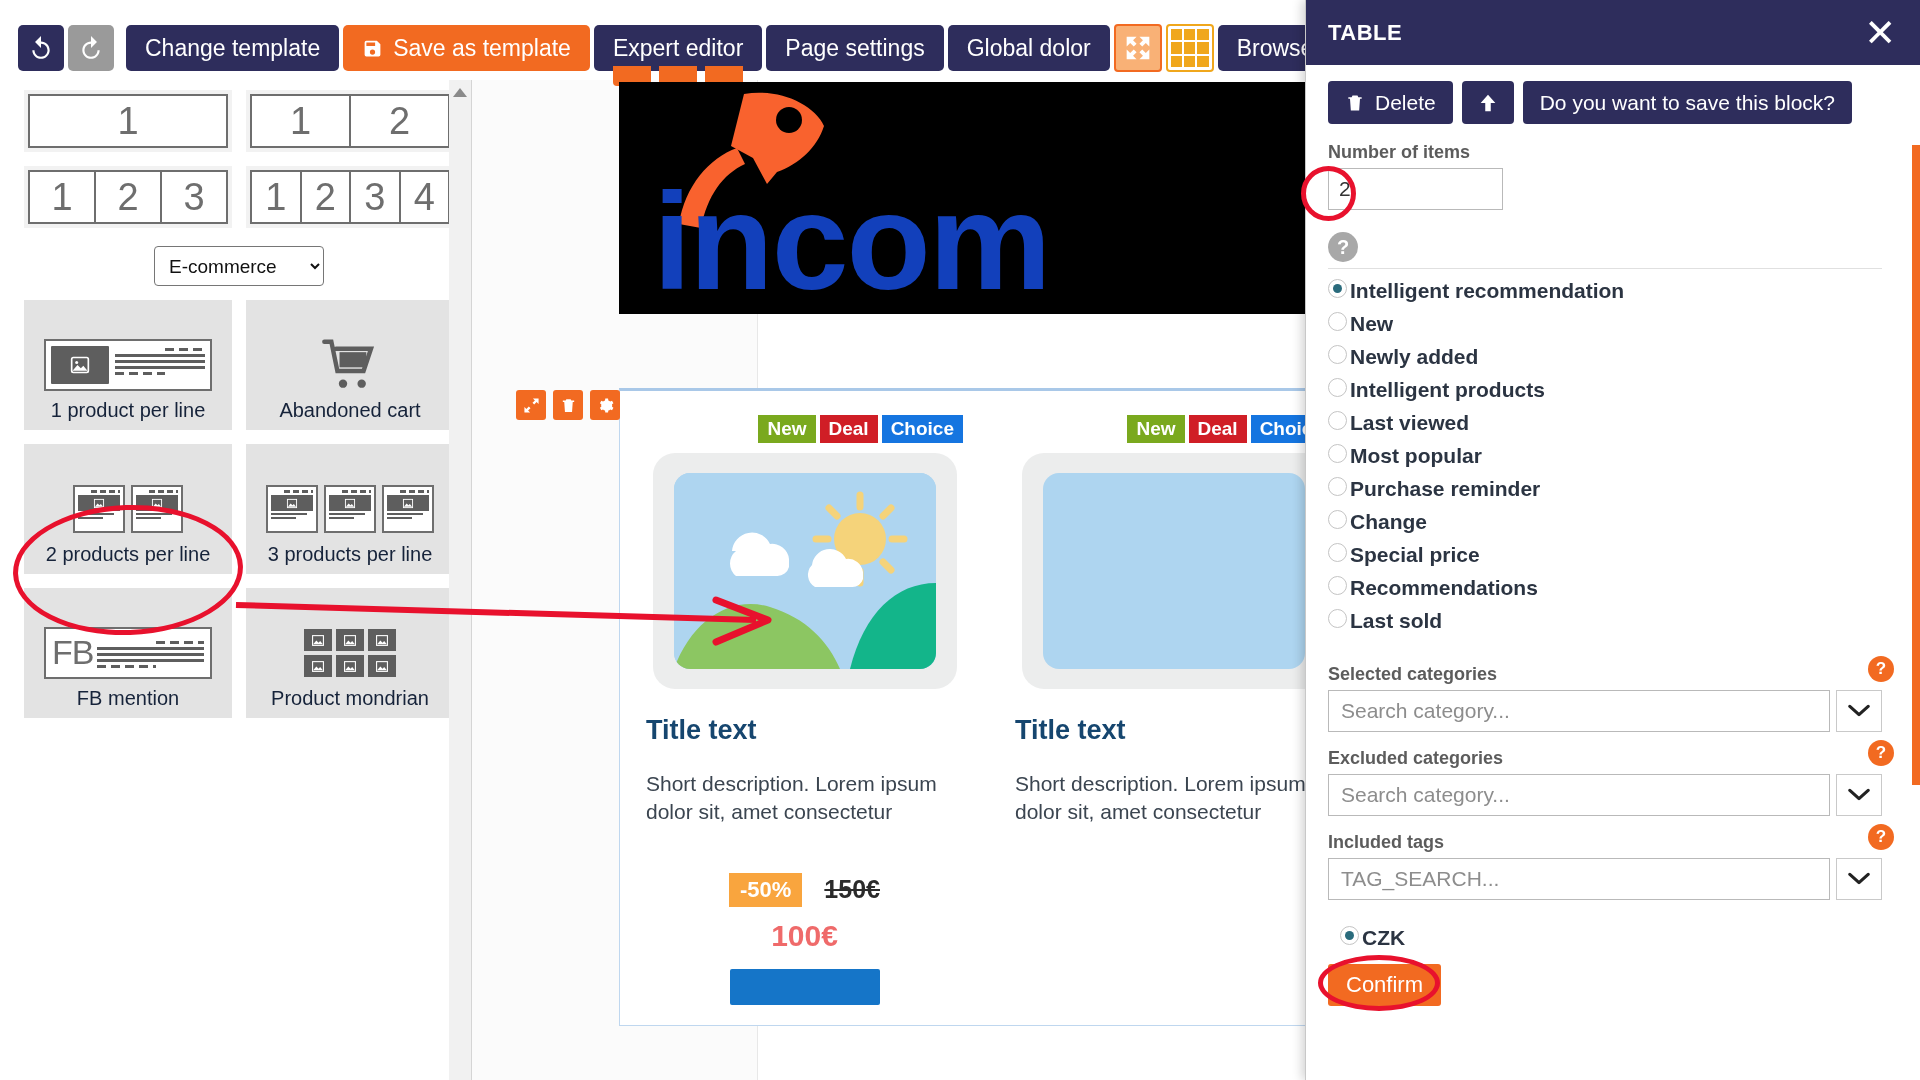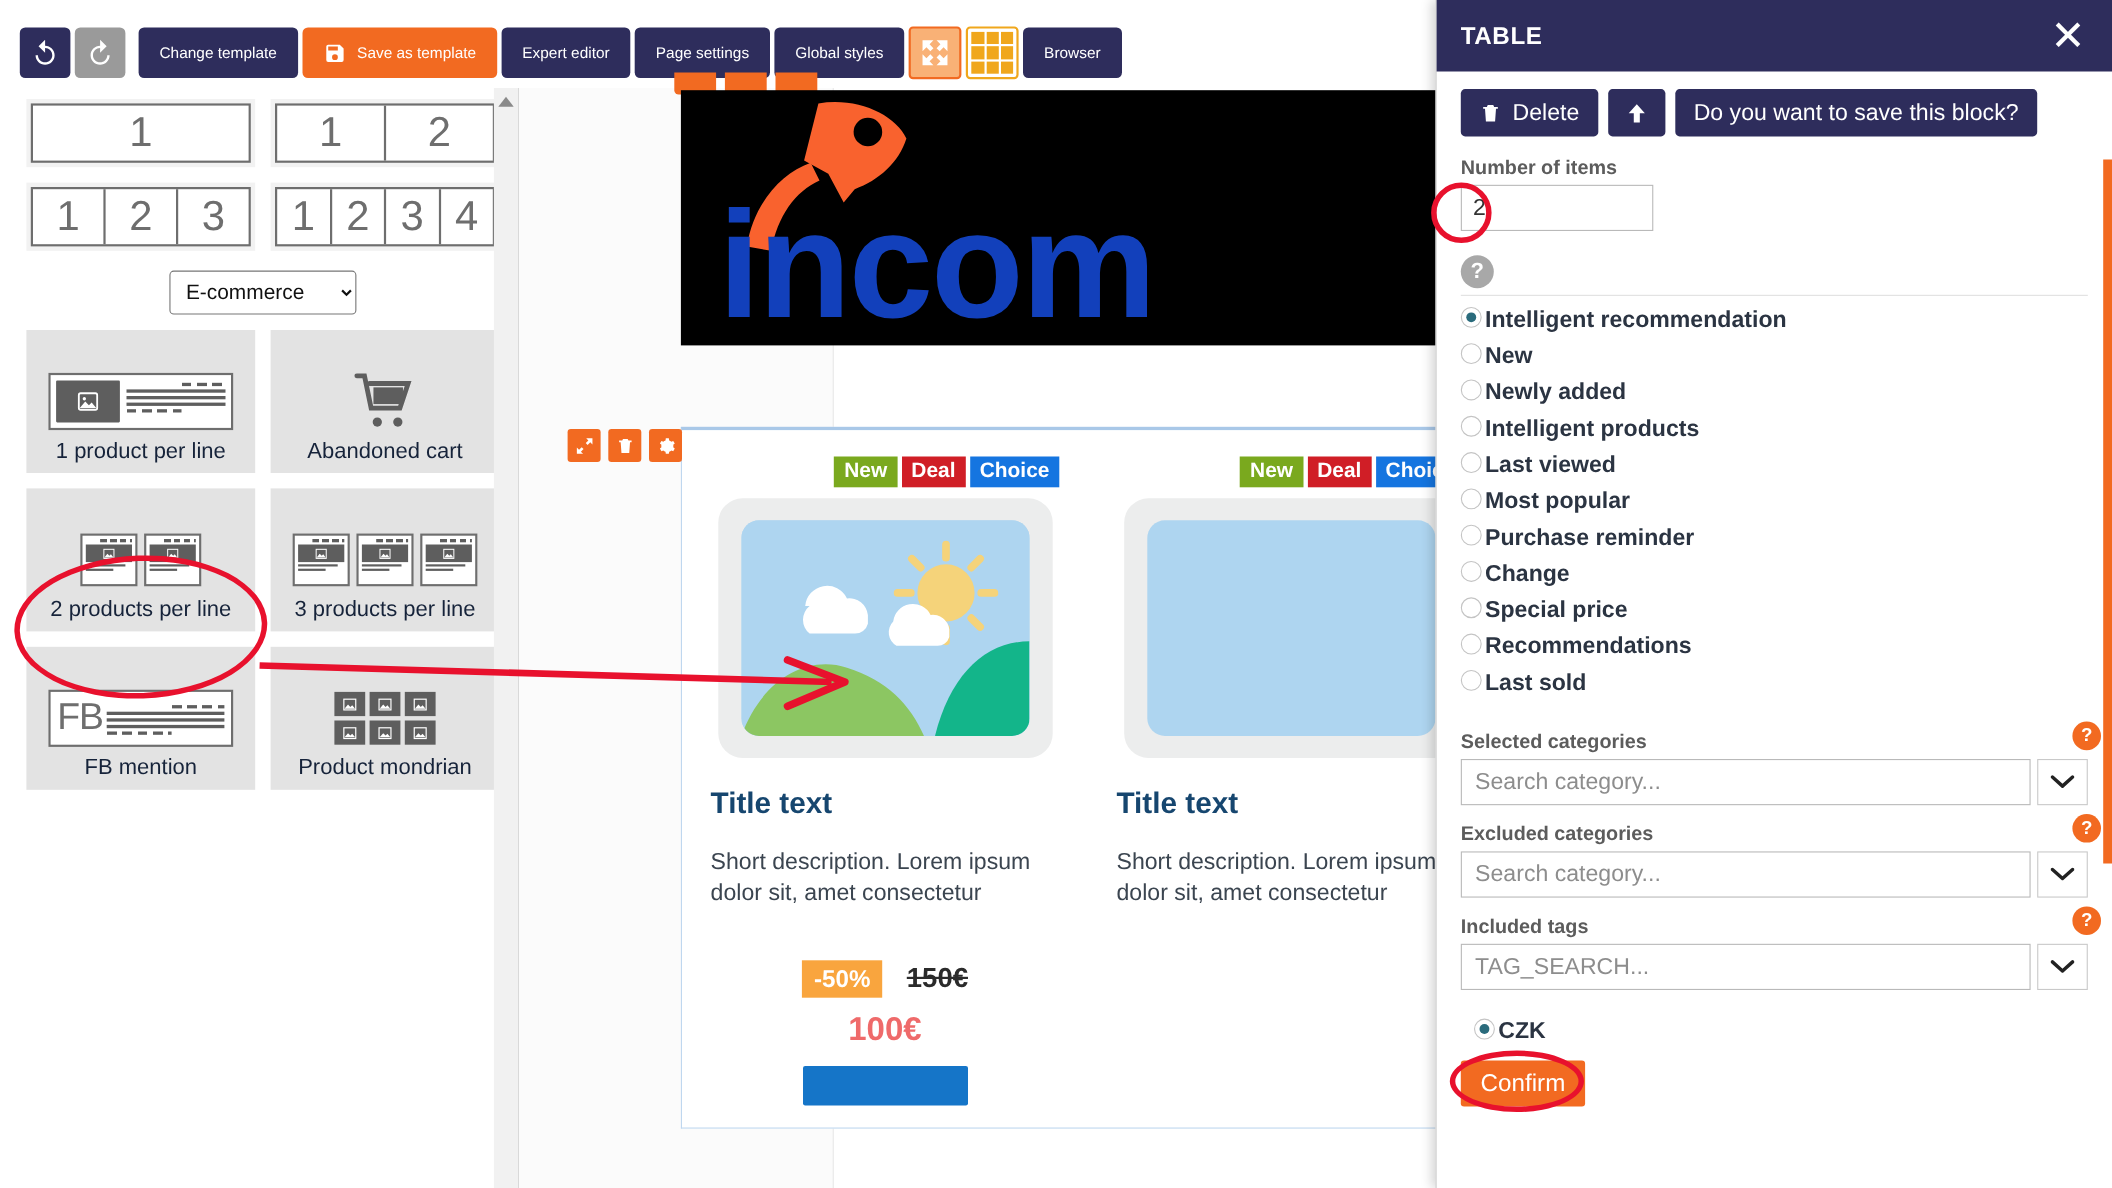"Change template" .tb-btn { font-size: 14px -> 23px }
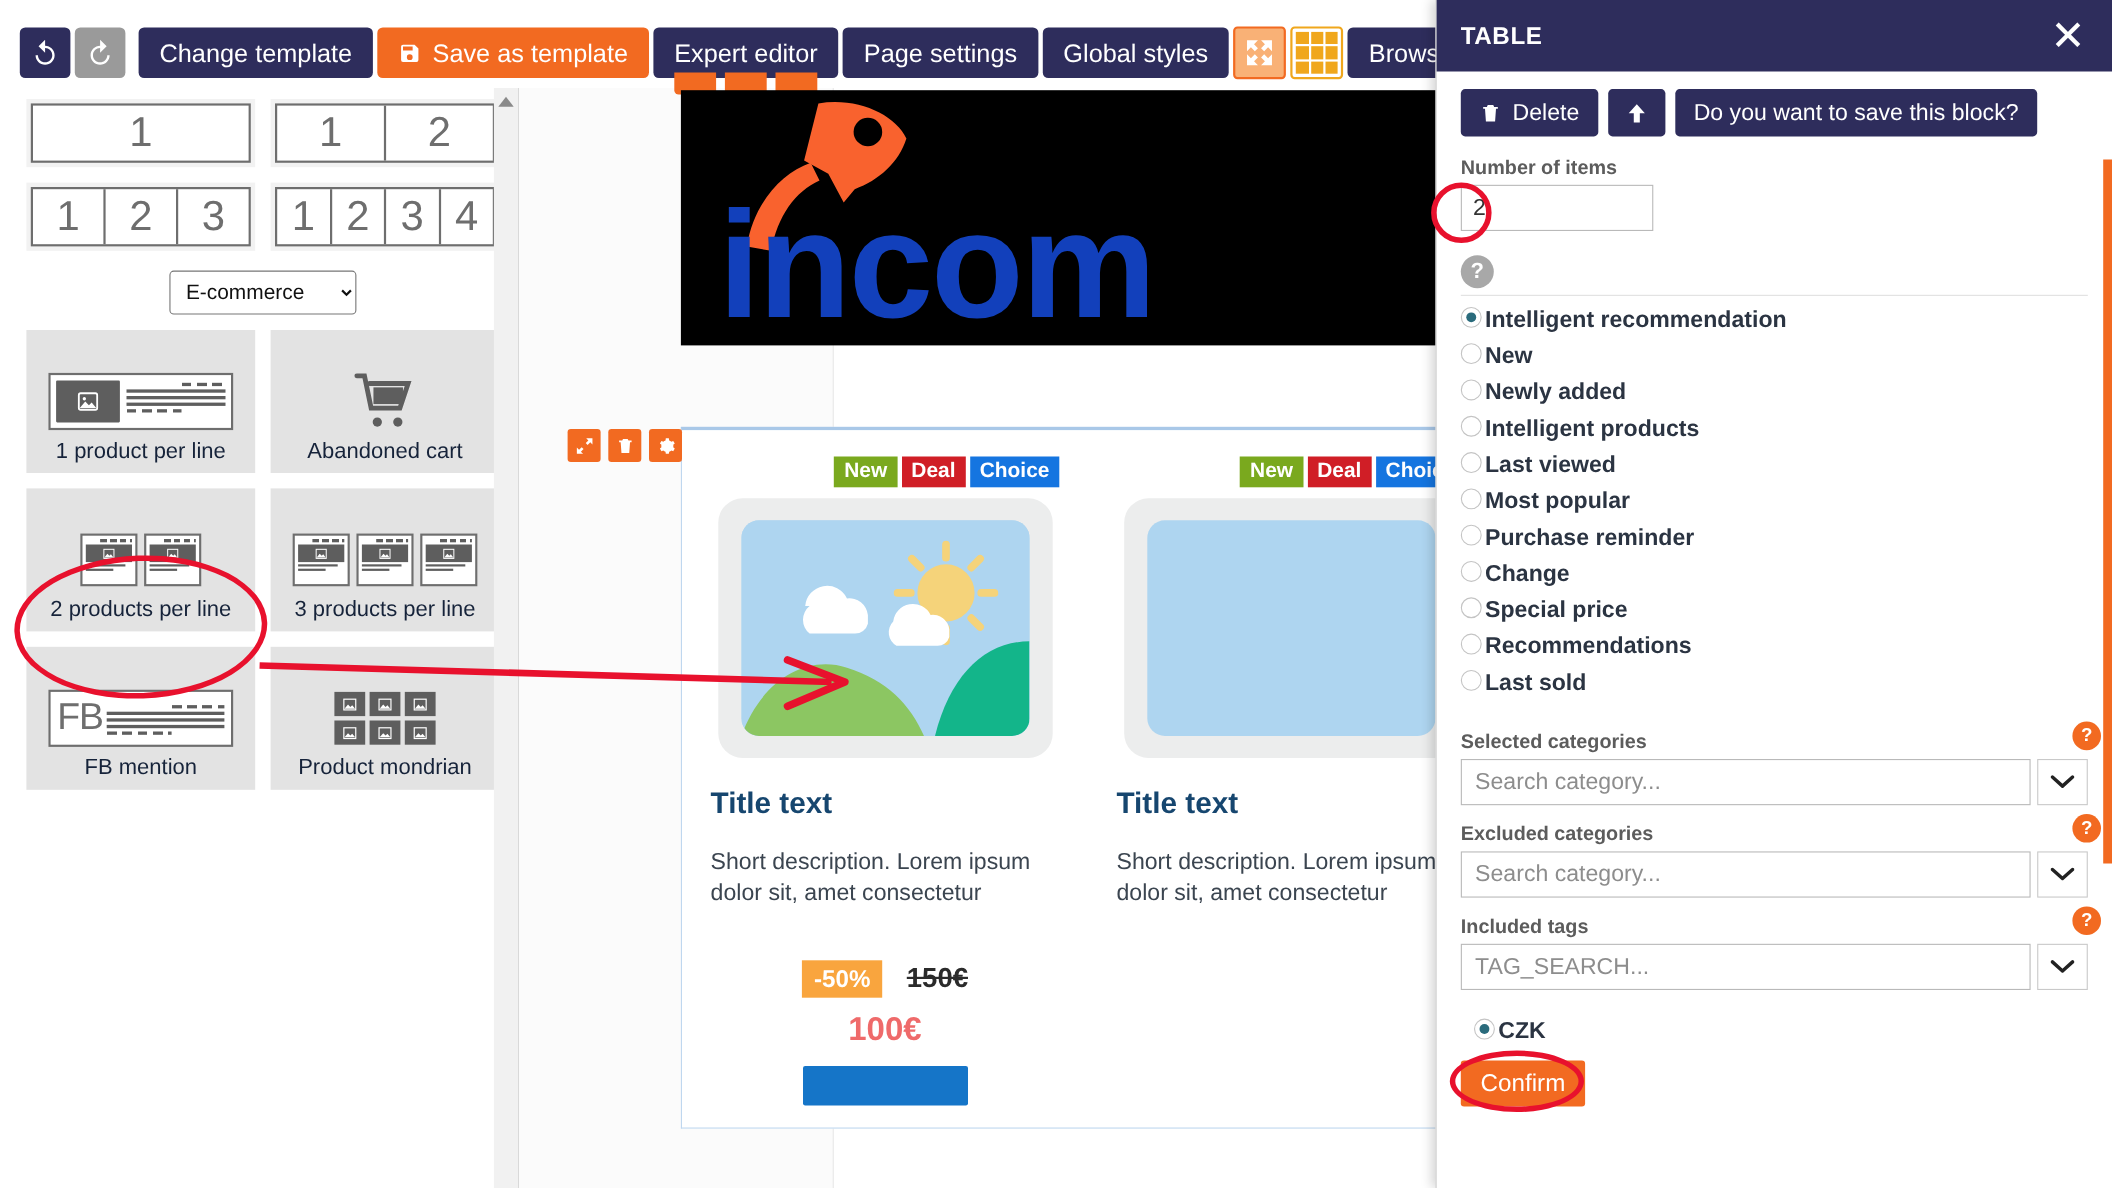"Global styles" button.tb-btn { text: styles -> dolor }
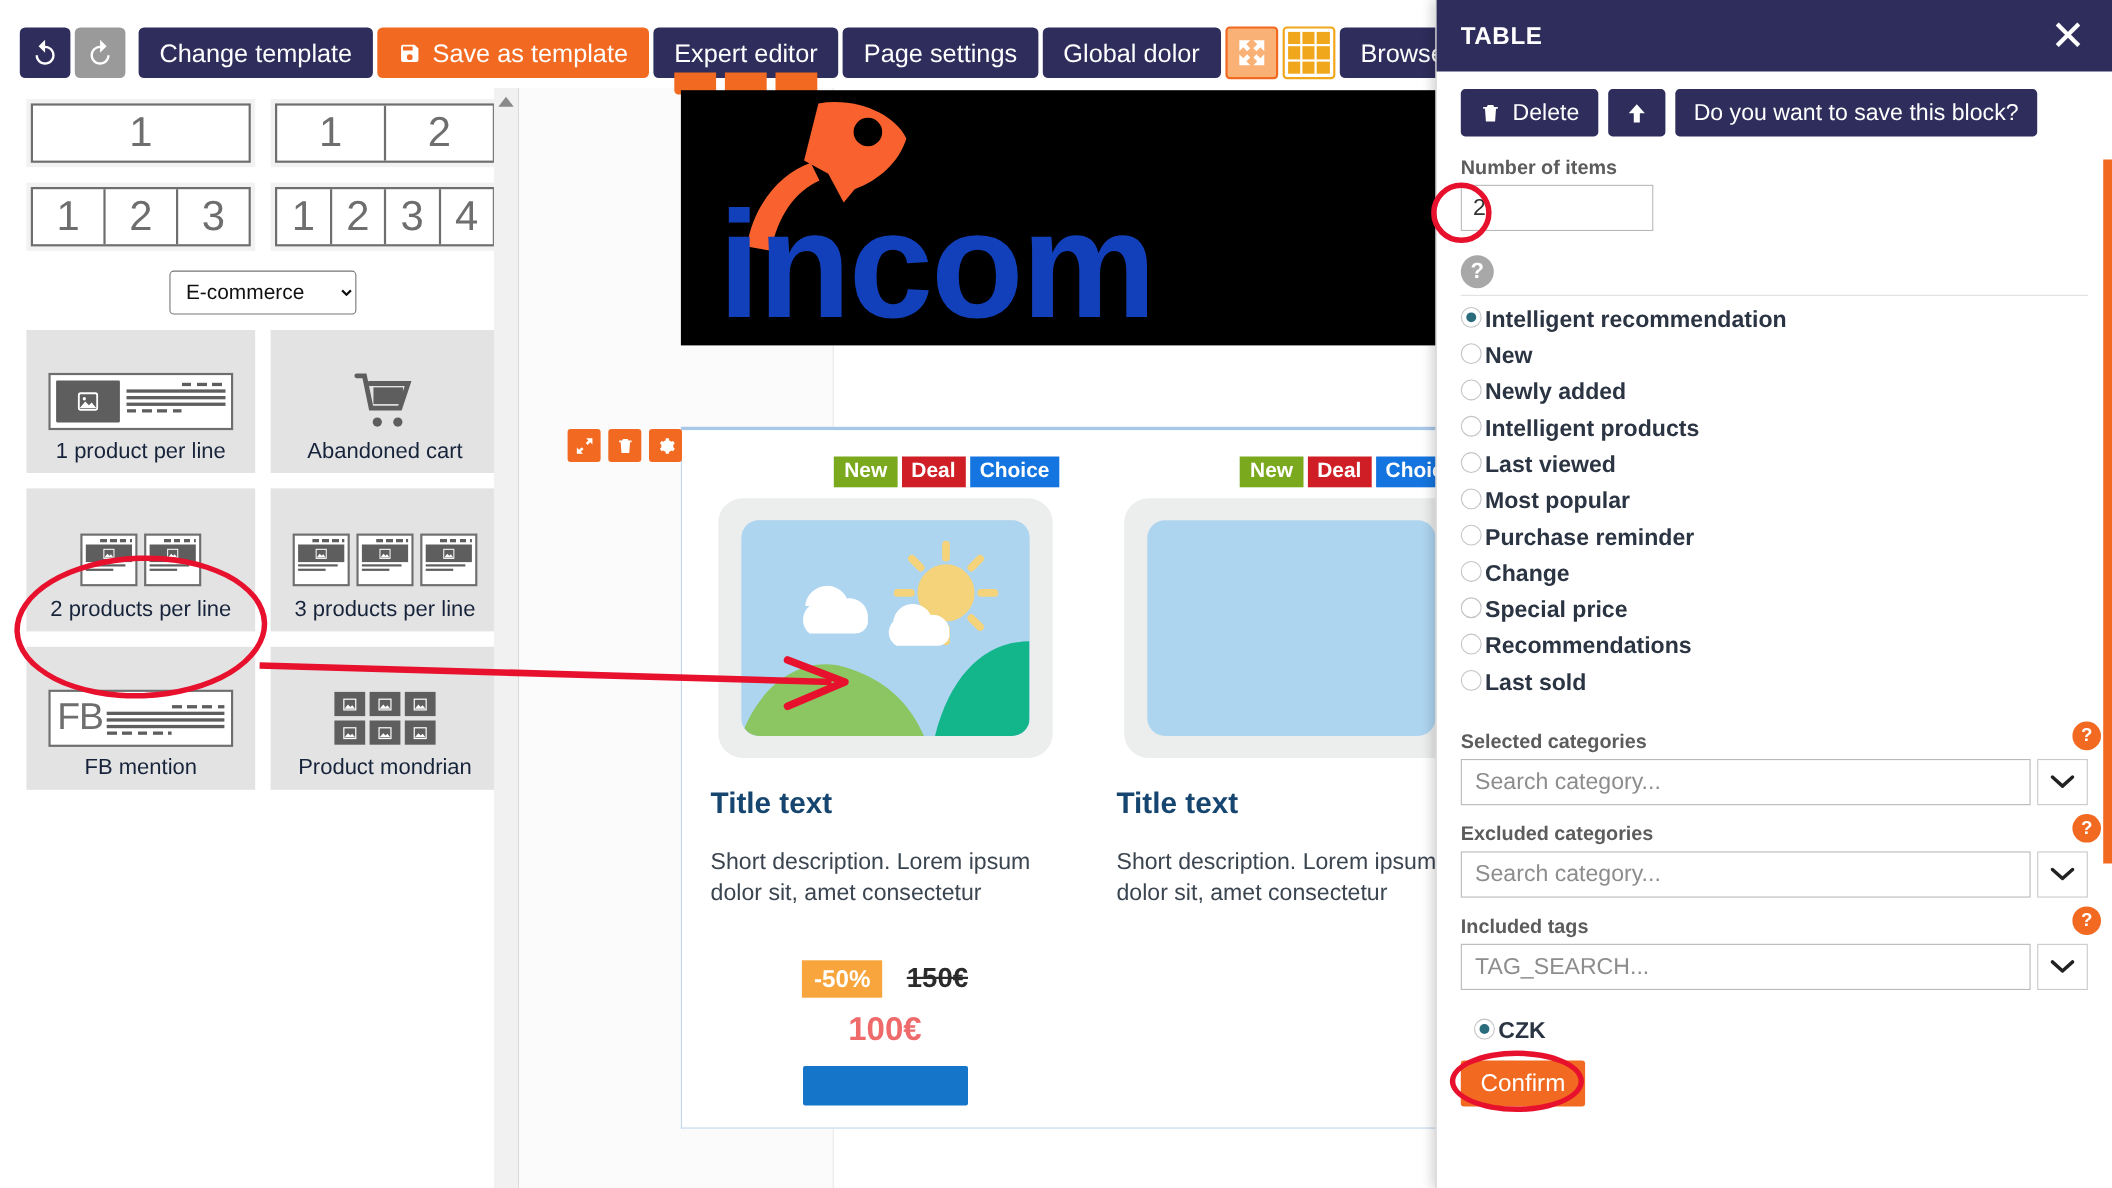"Delete" .rp-body { padding: 16px 22px 0 22px -> 16px 38px 0 22px }
